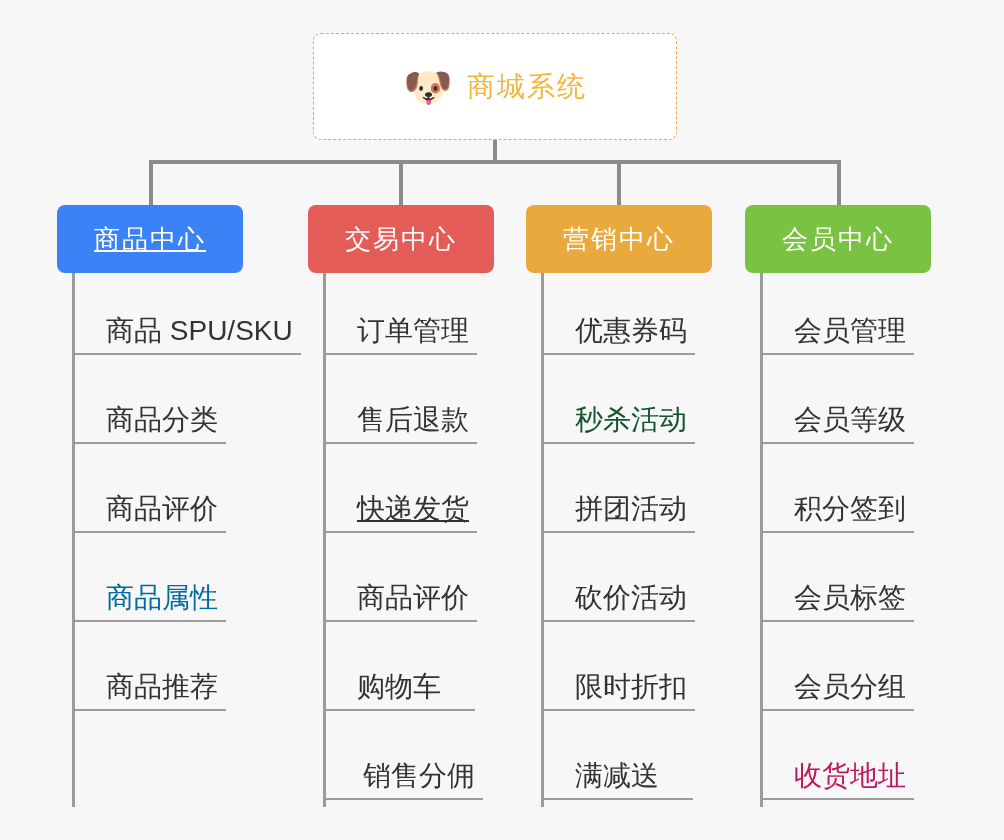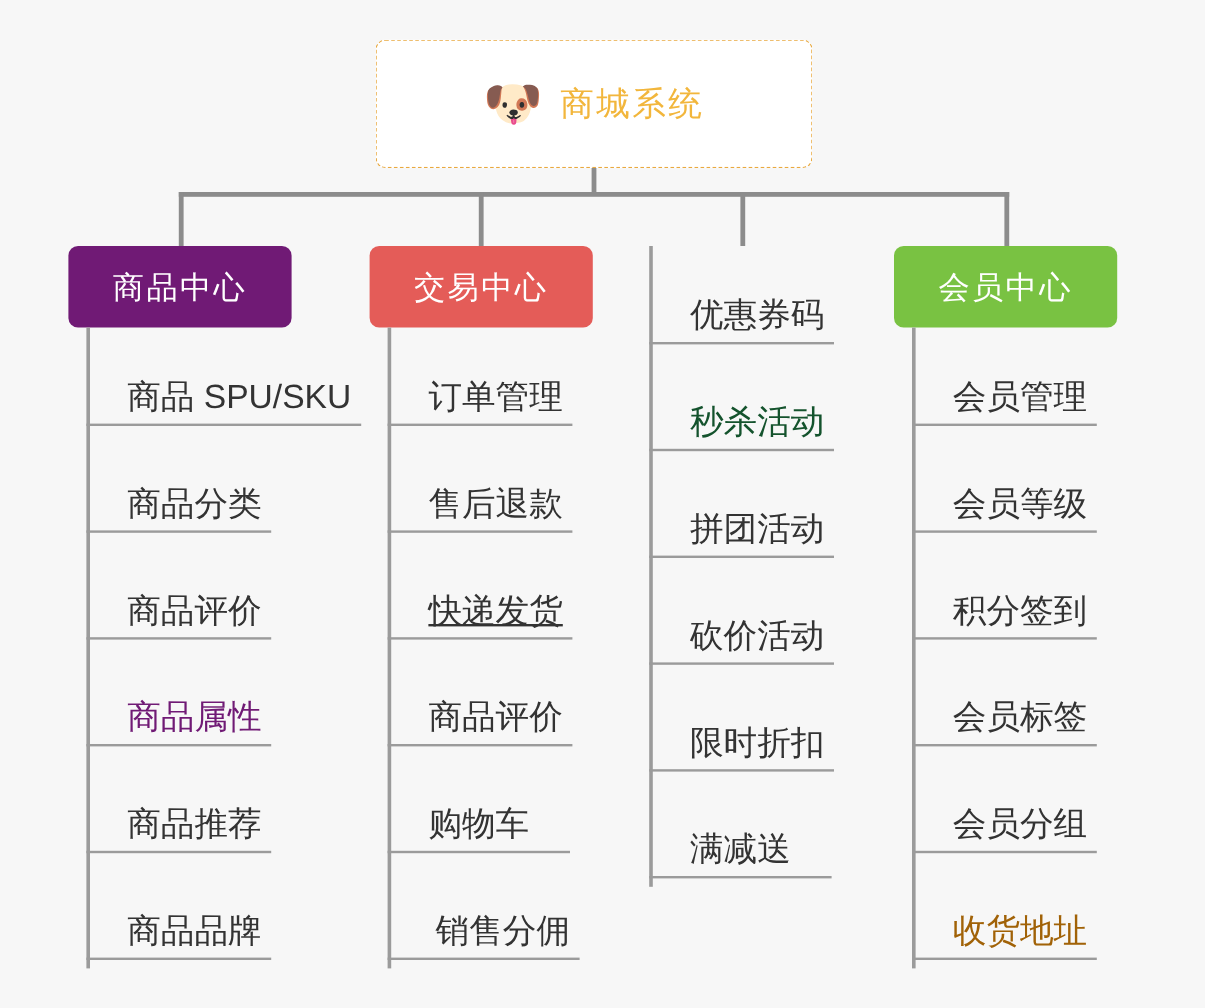"商品中心" div.col-header { background: #701a75 -> #3b82f6; text-decoration: none -> underline }
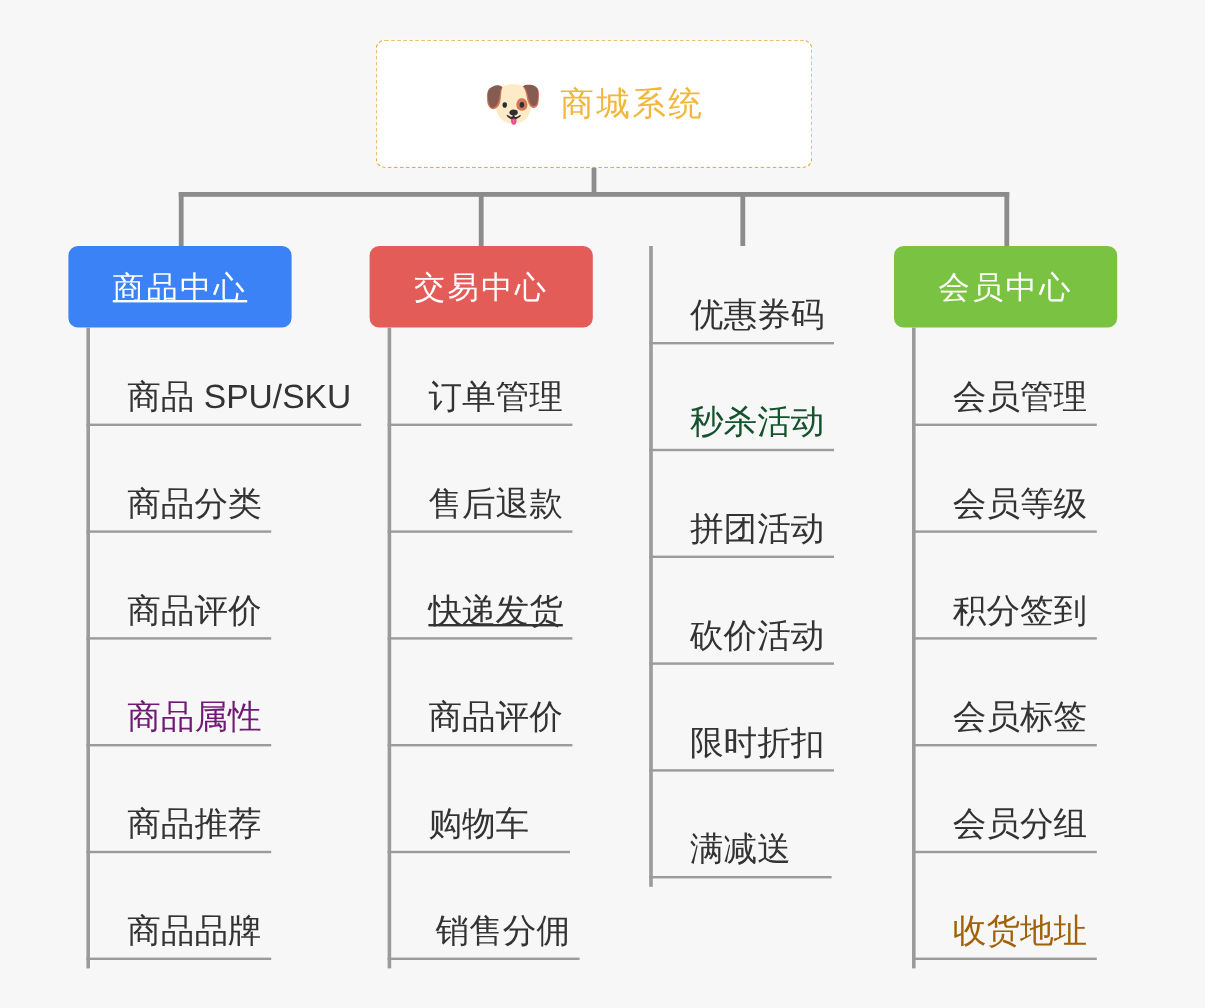"营销中心" div.col-header { html: none -> <div> <span>营销中心</span> </div> }
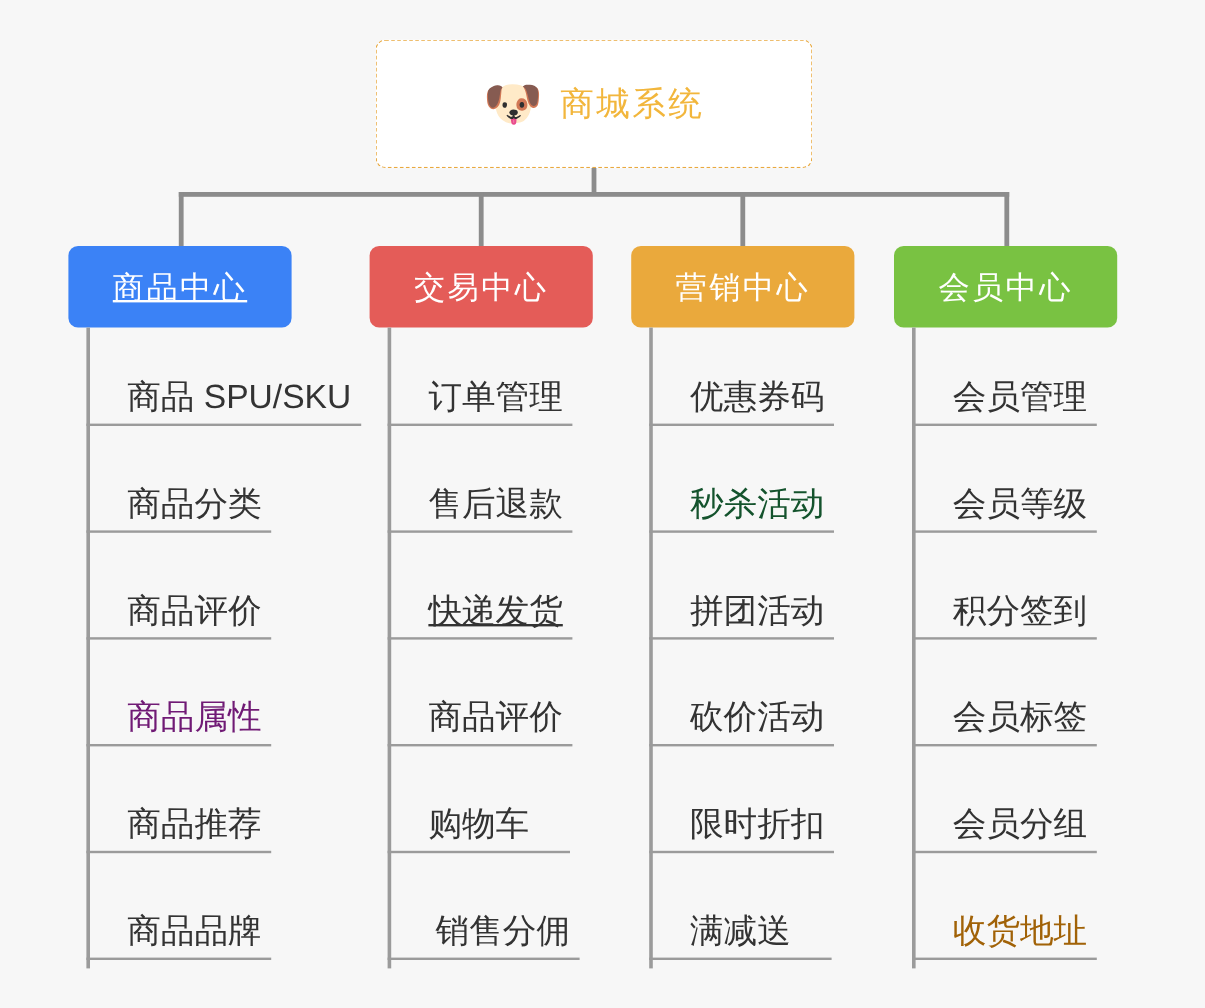"商品属性" span.leaf-label { color: #701a75 -> #0369a1 }
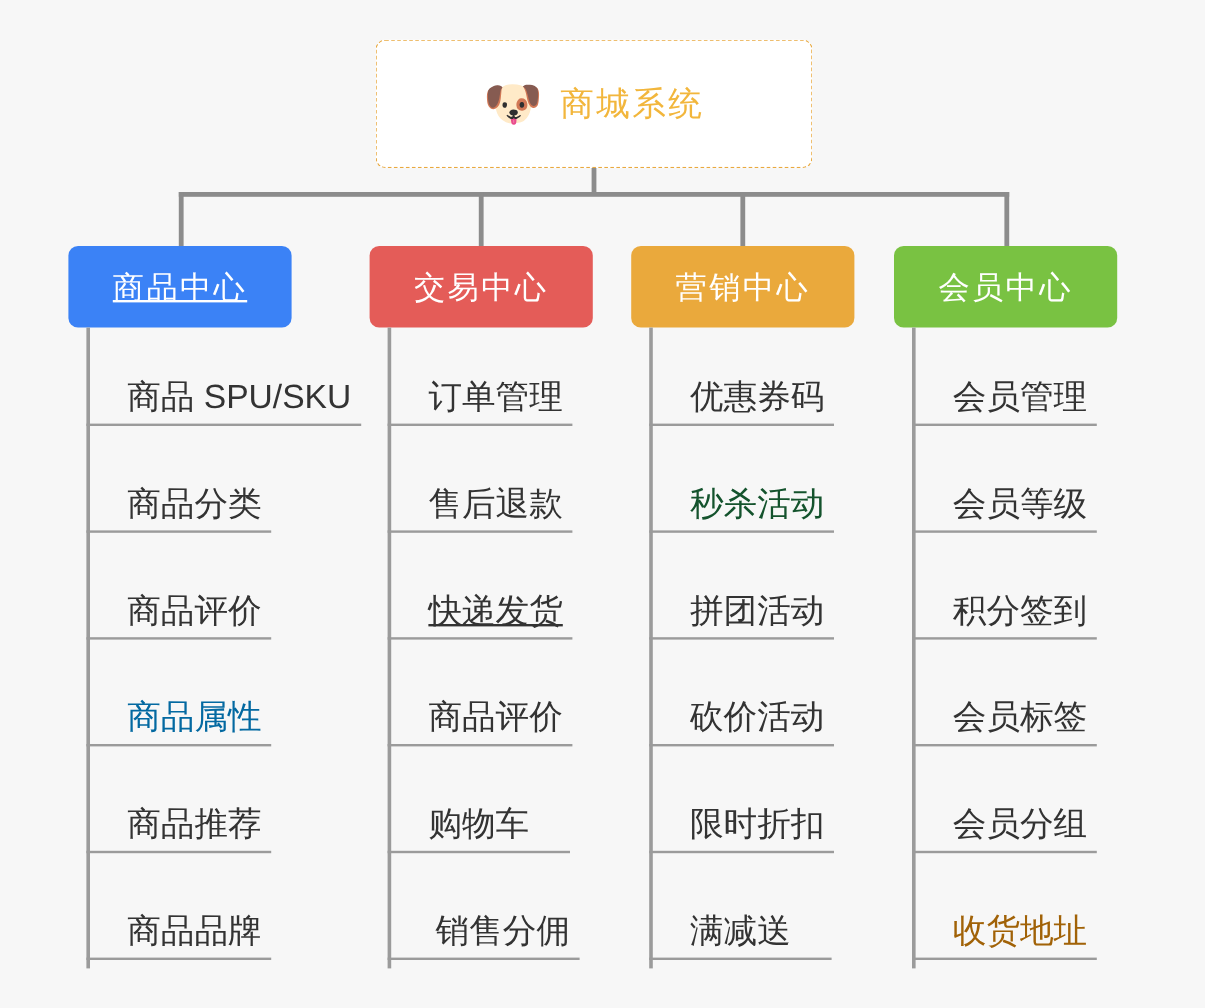"商品品牌" div.leaf { html: <div> <span>商品品牌</span> </div> -> none }
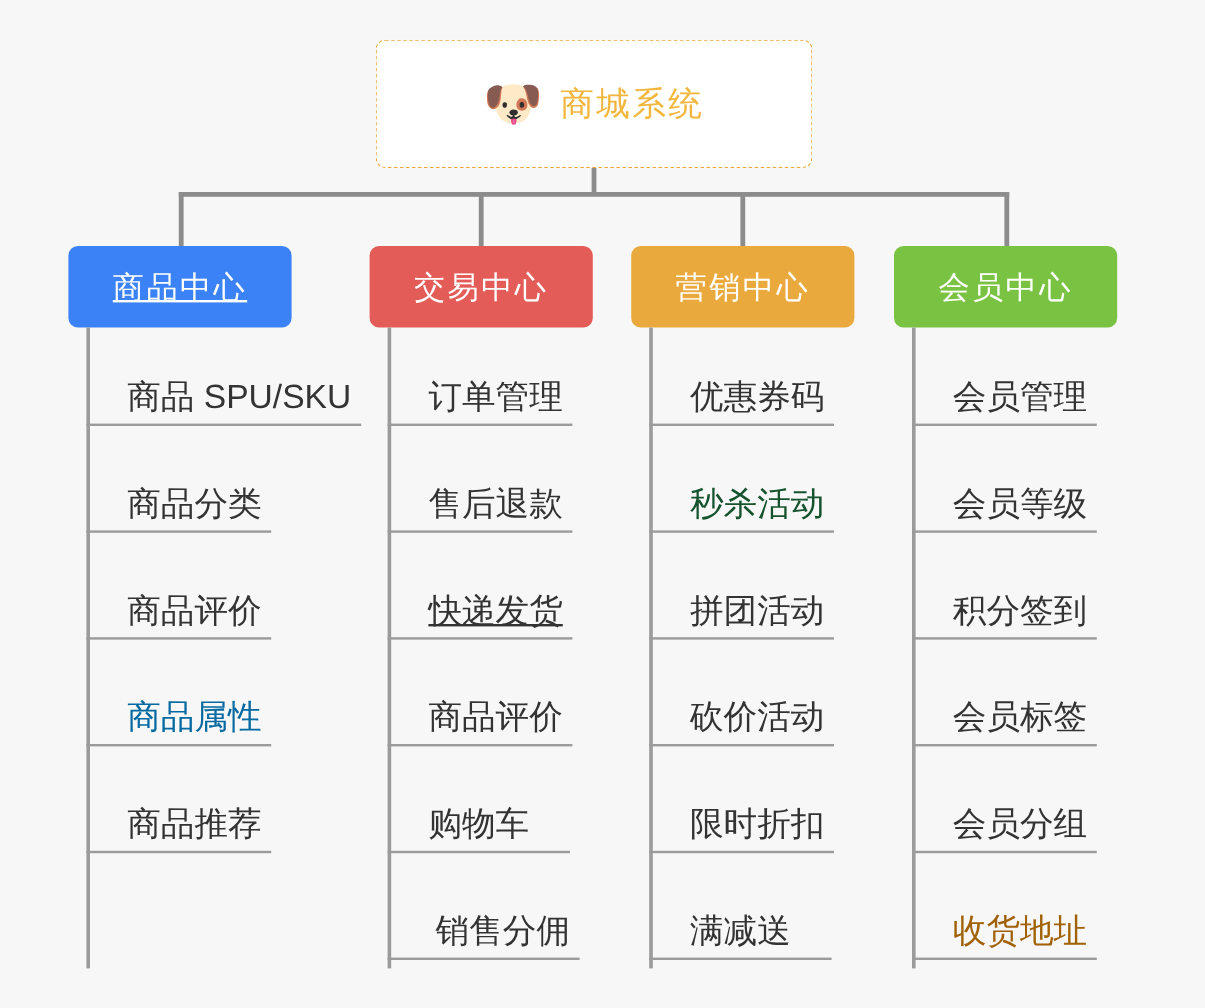"收货地址" span.leaf-label { color: #a16207 -> #be185d }
